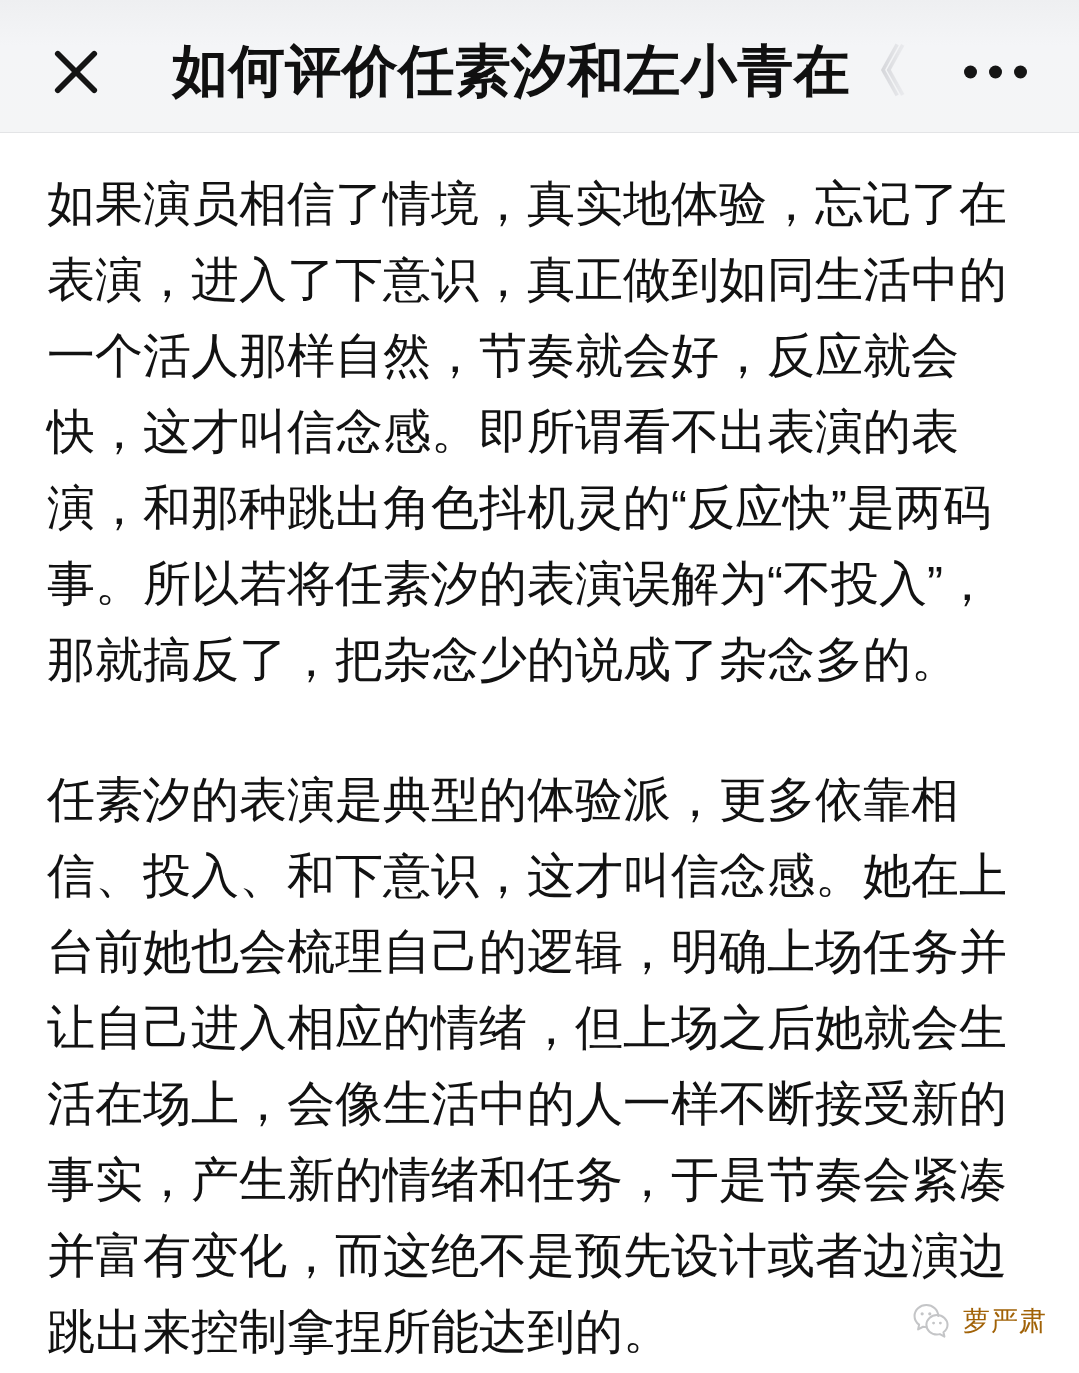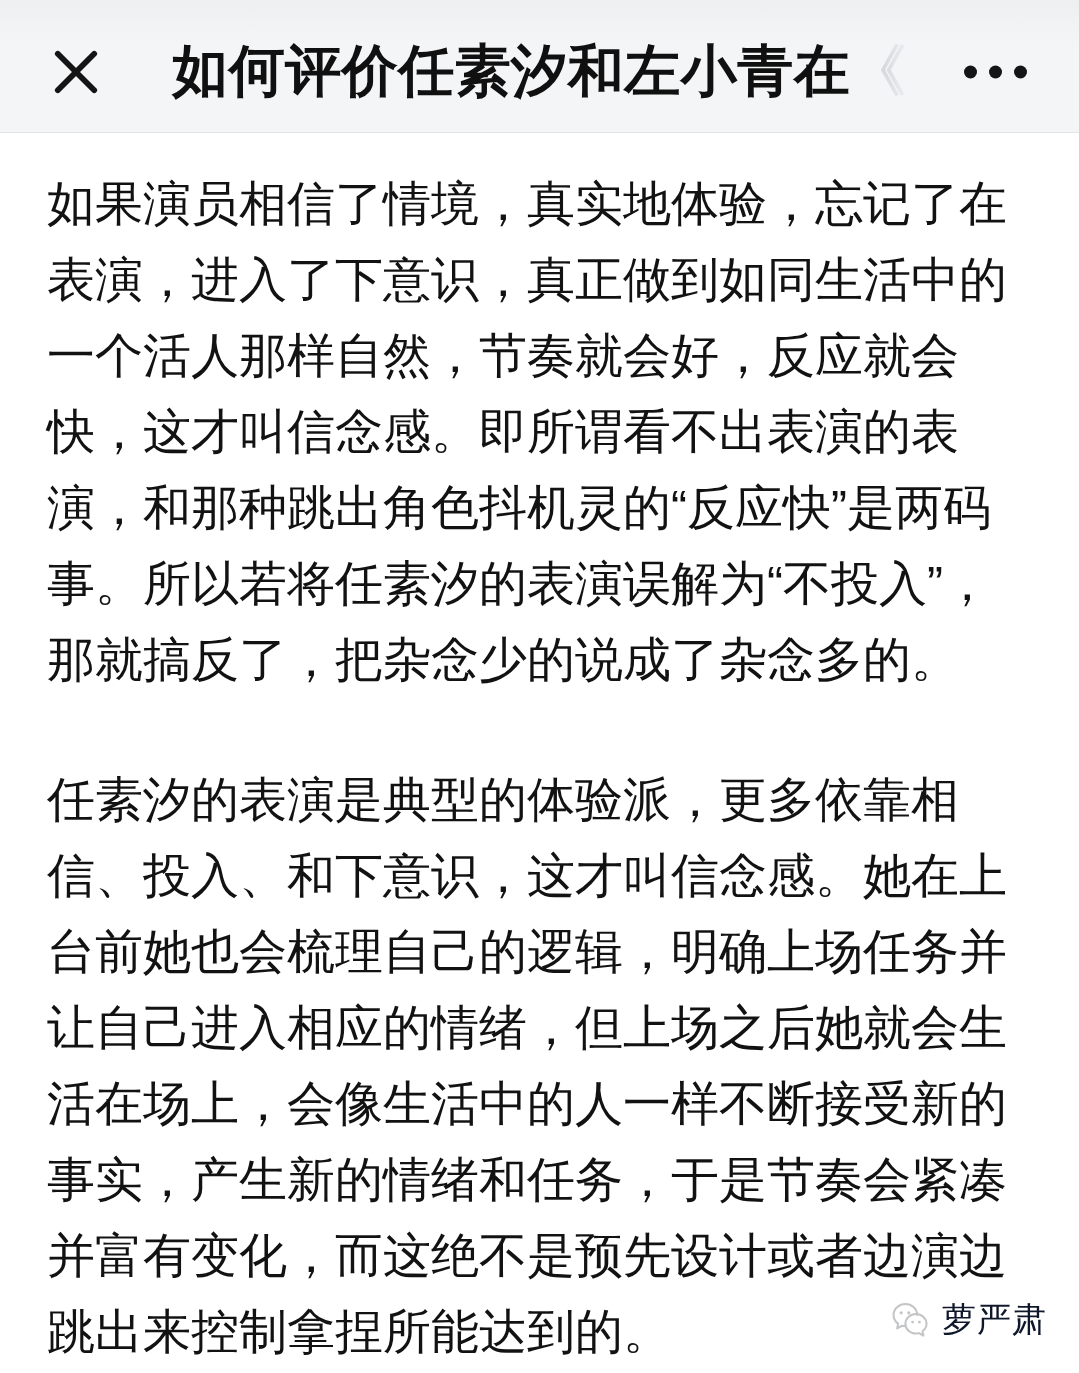"萝严肃" .watermark .wm-label { color: #0f172a -> #a16207; font-size: 34px -> 27px }
